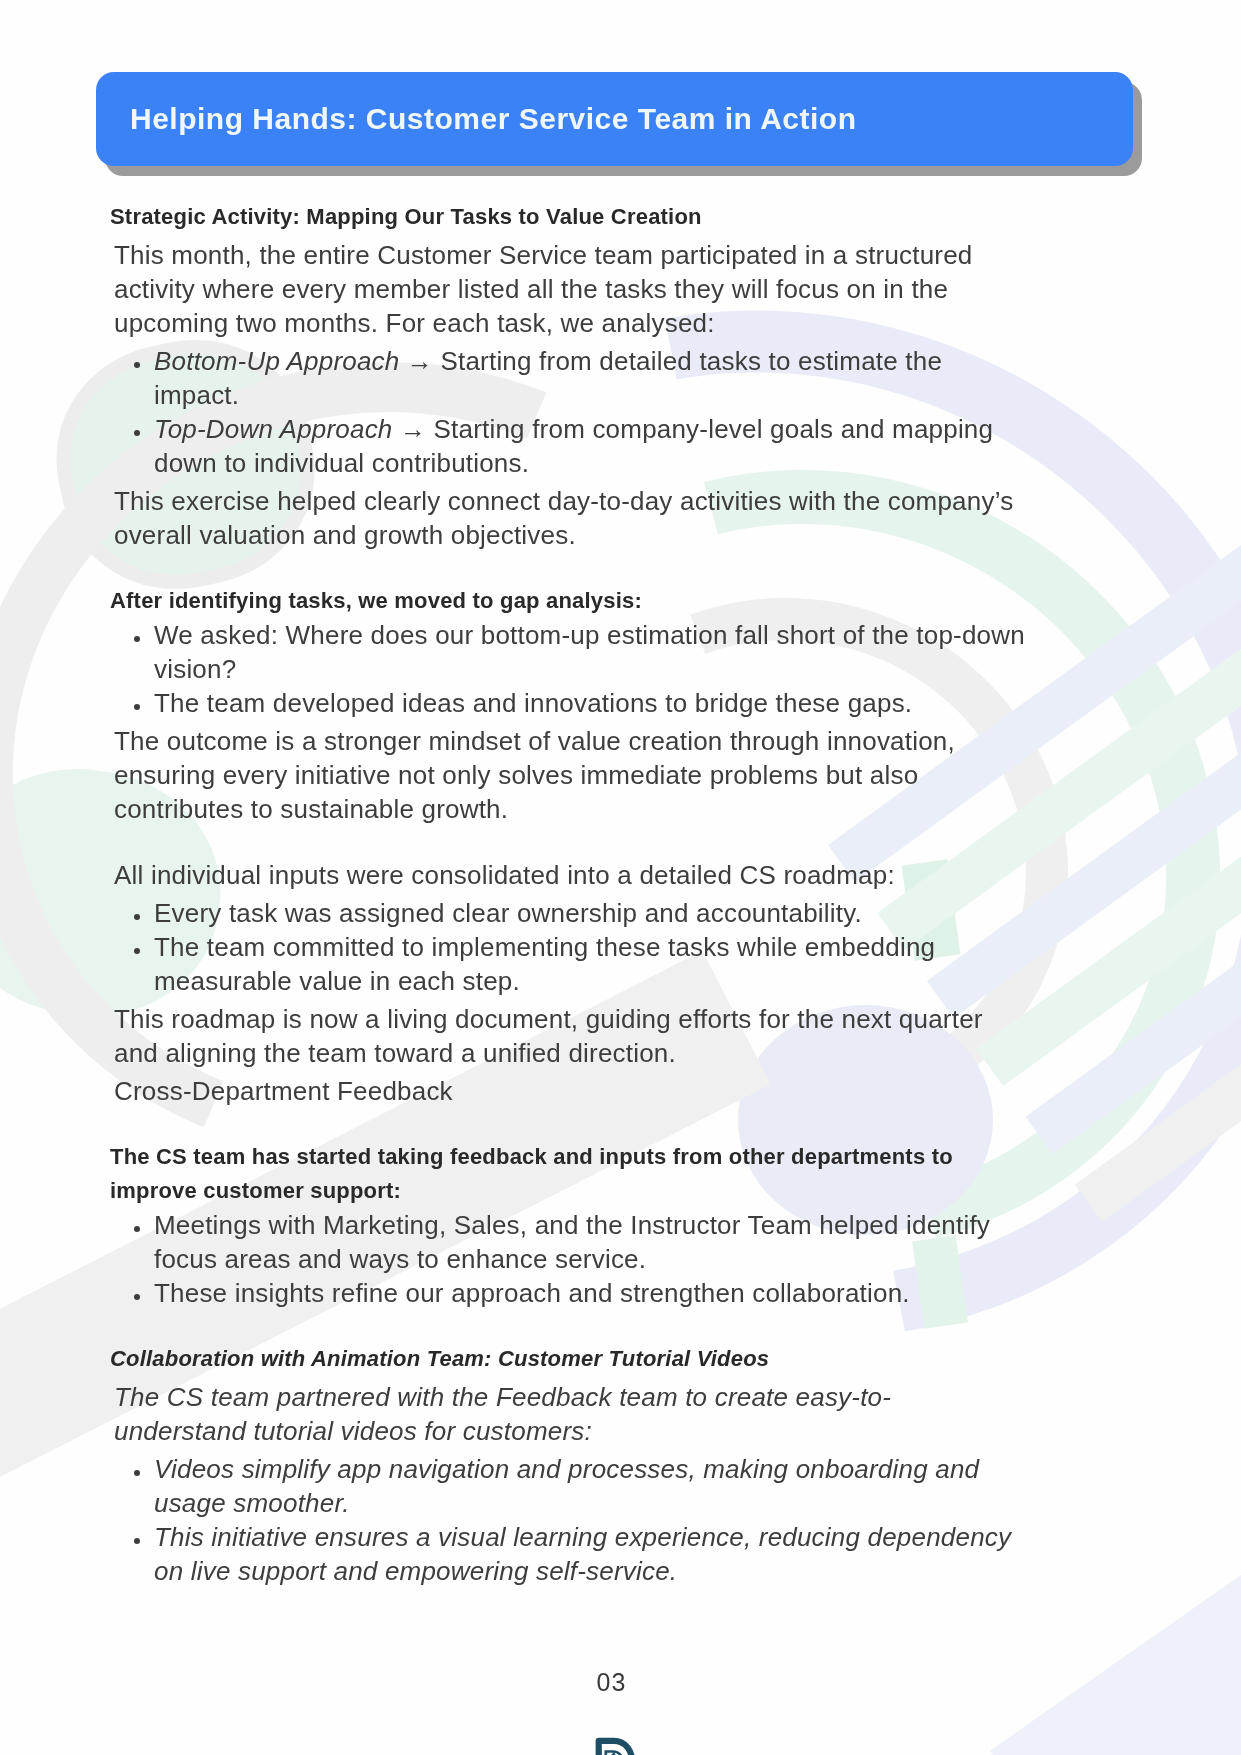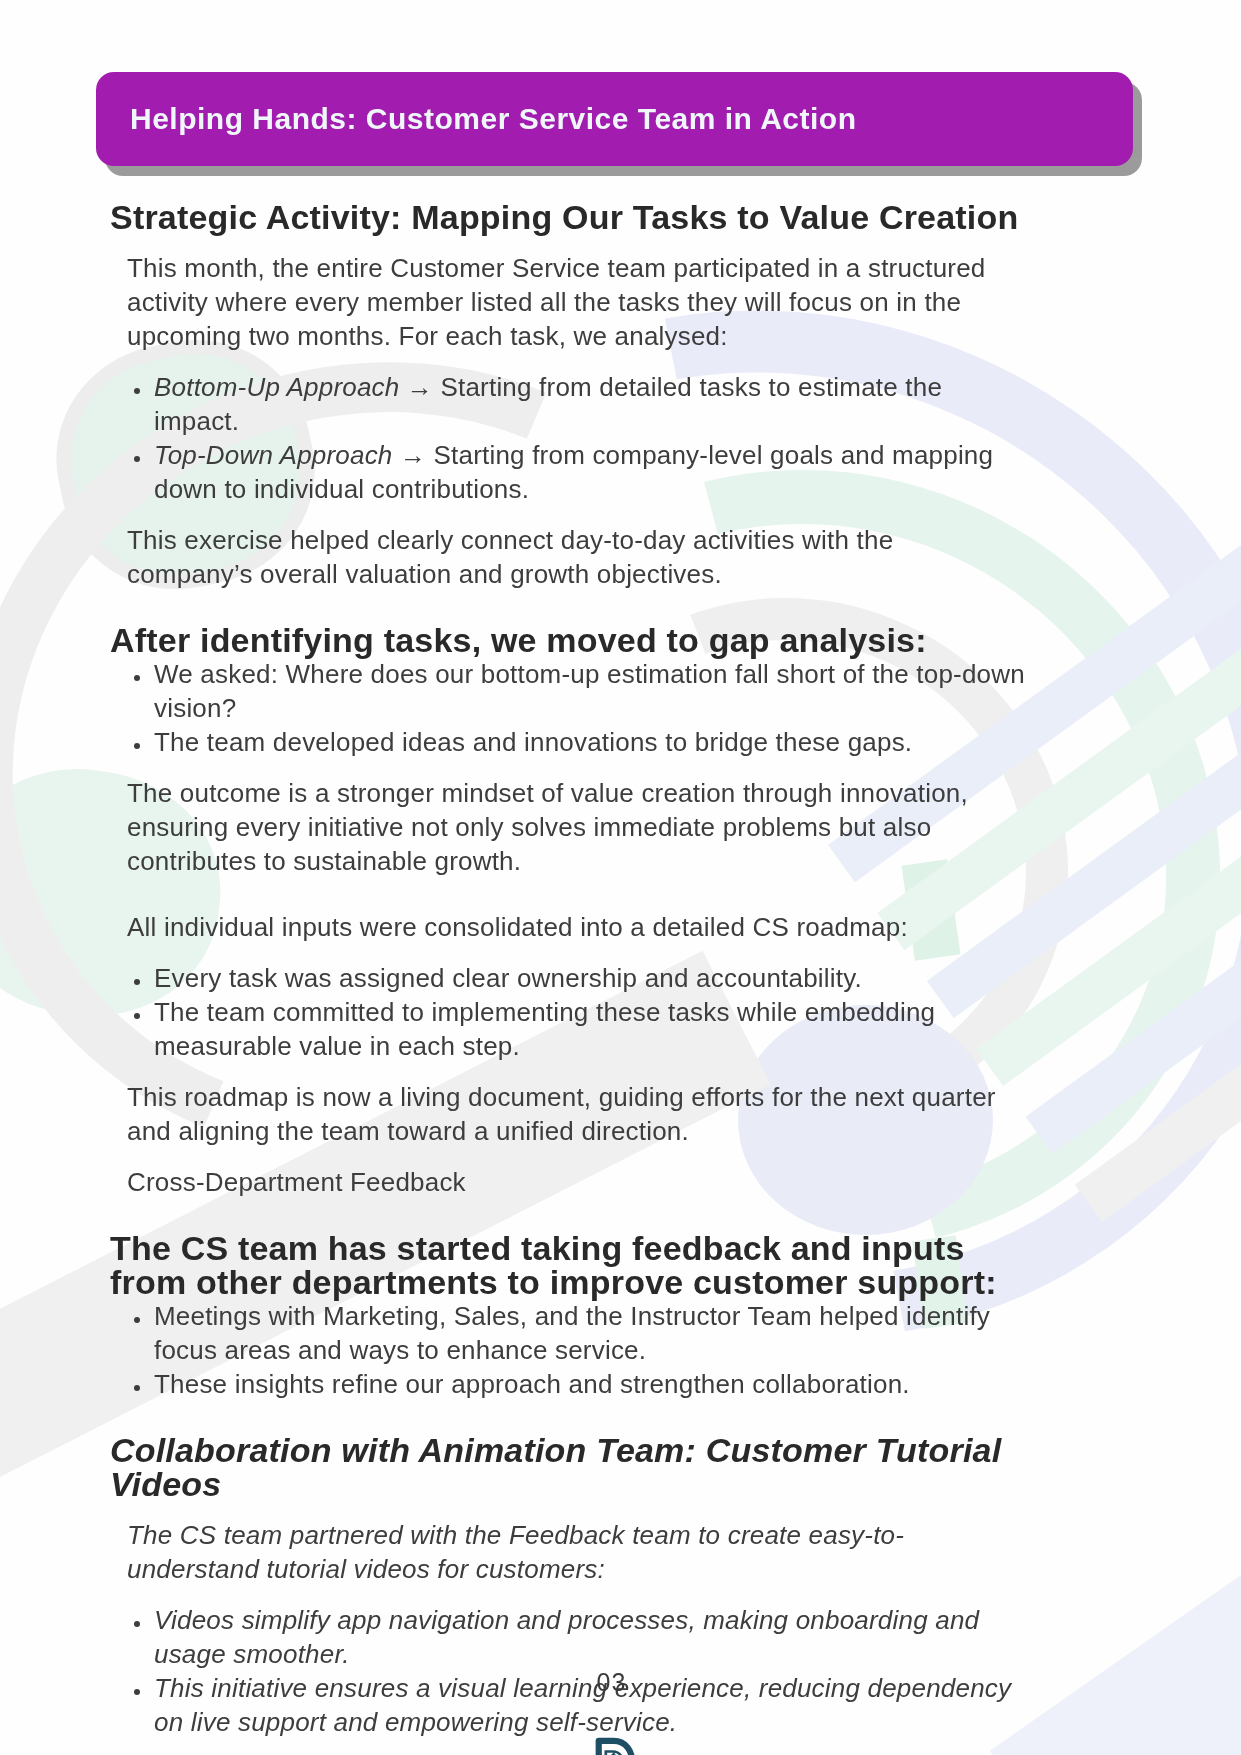"Helping Hands: Customer Service Team" .banner { background: #a21caf -> #3b82f6 }
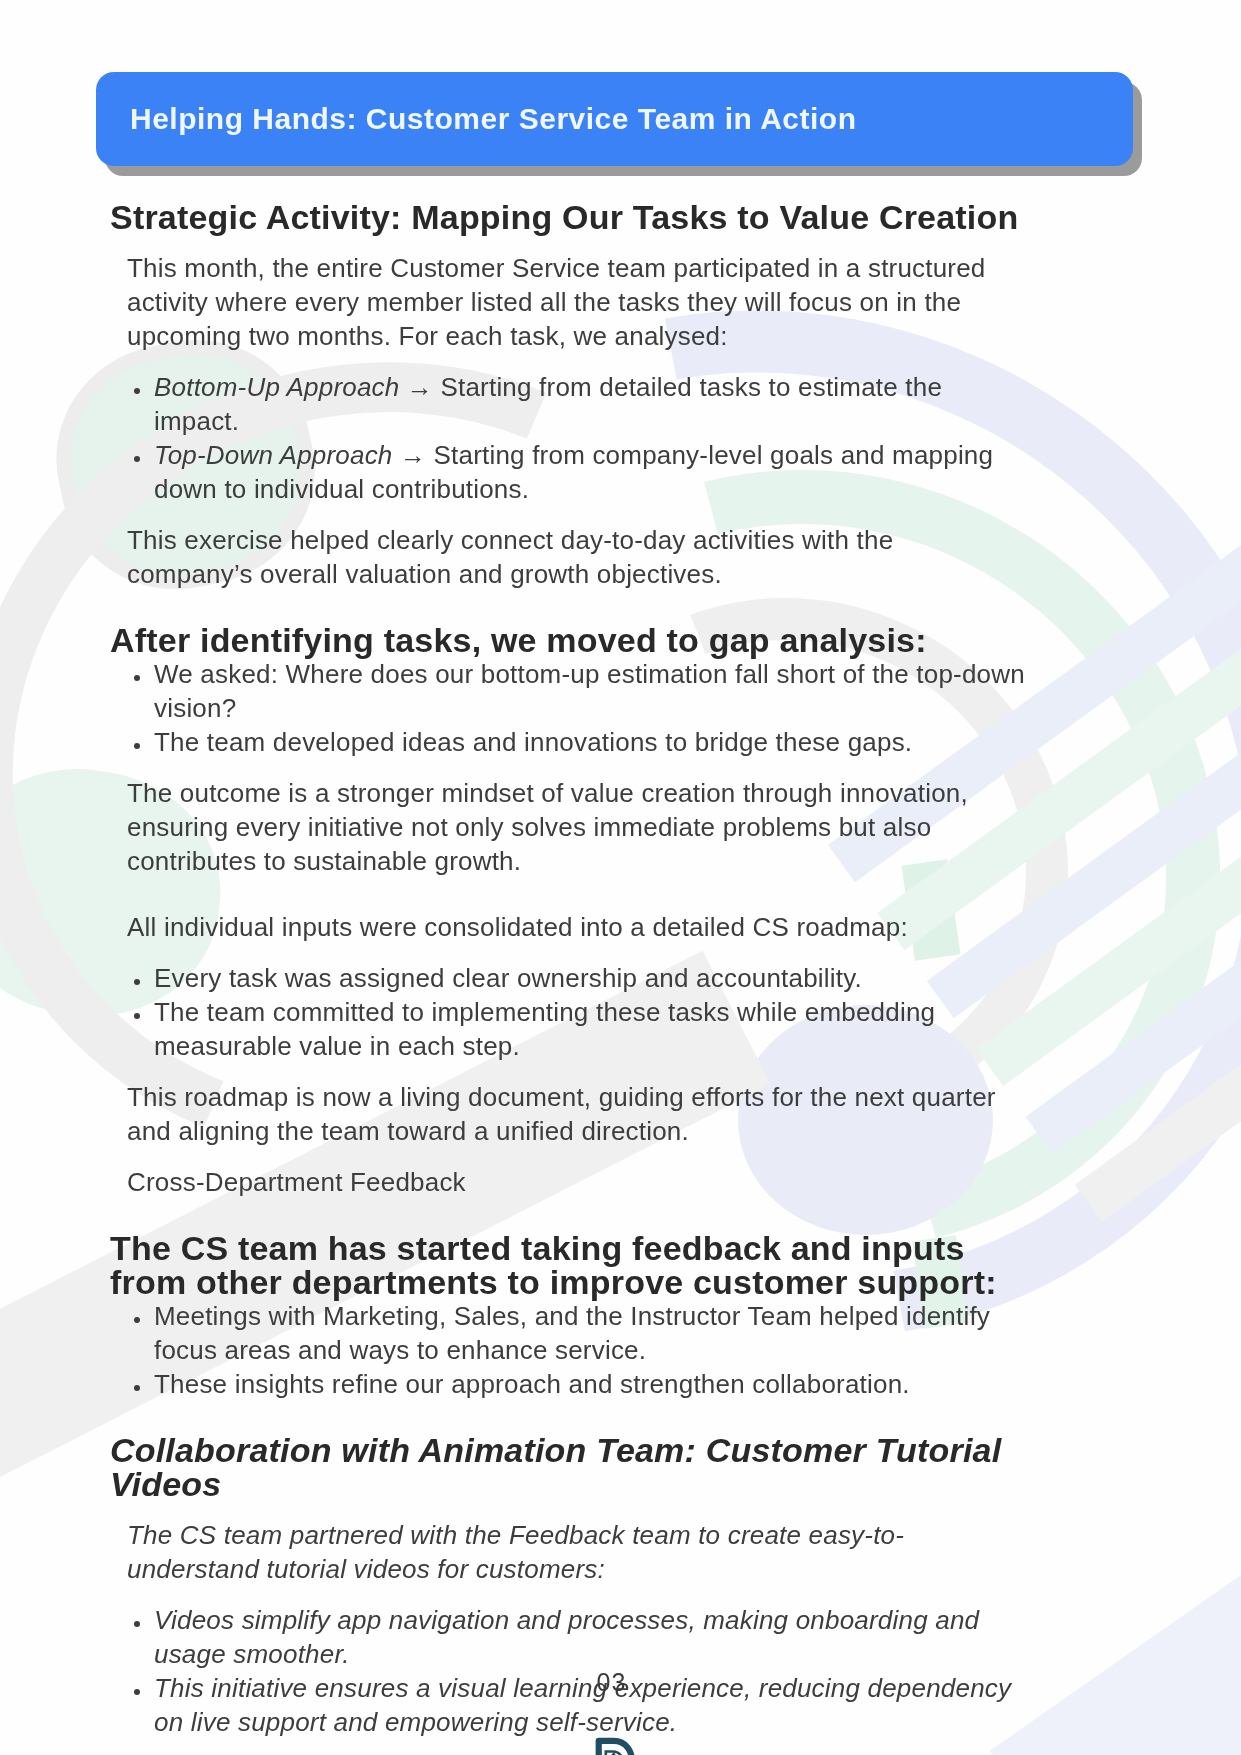"Strategic Activity: Mapping Our Tasks" h2 { font-size: 34px -> 22px }
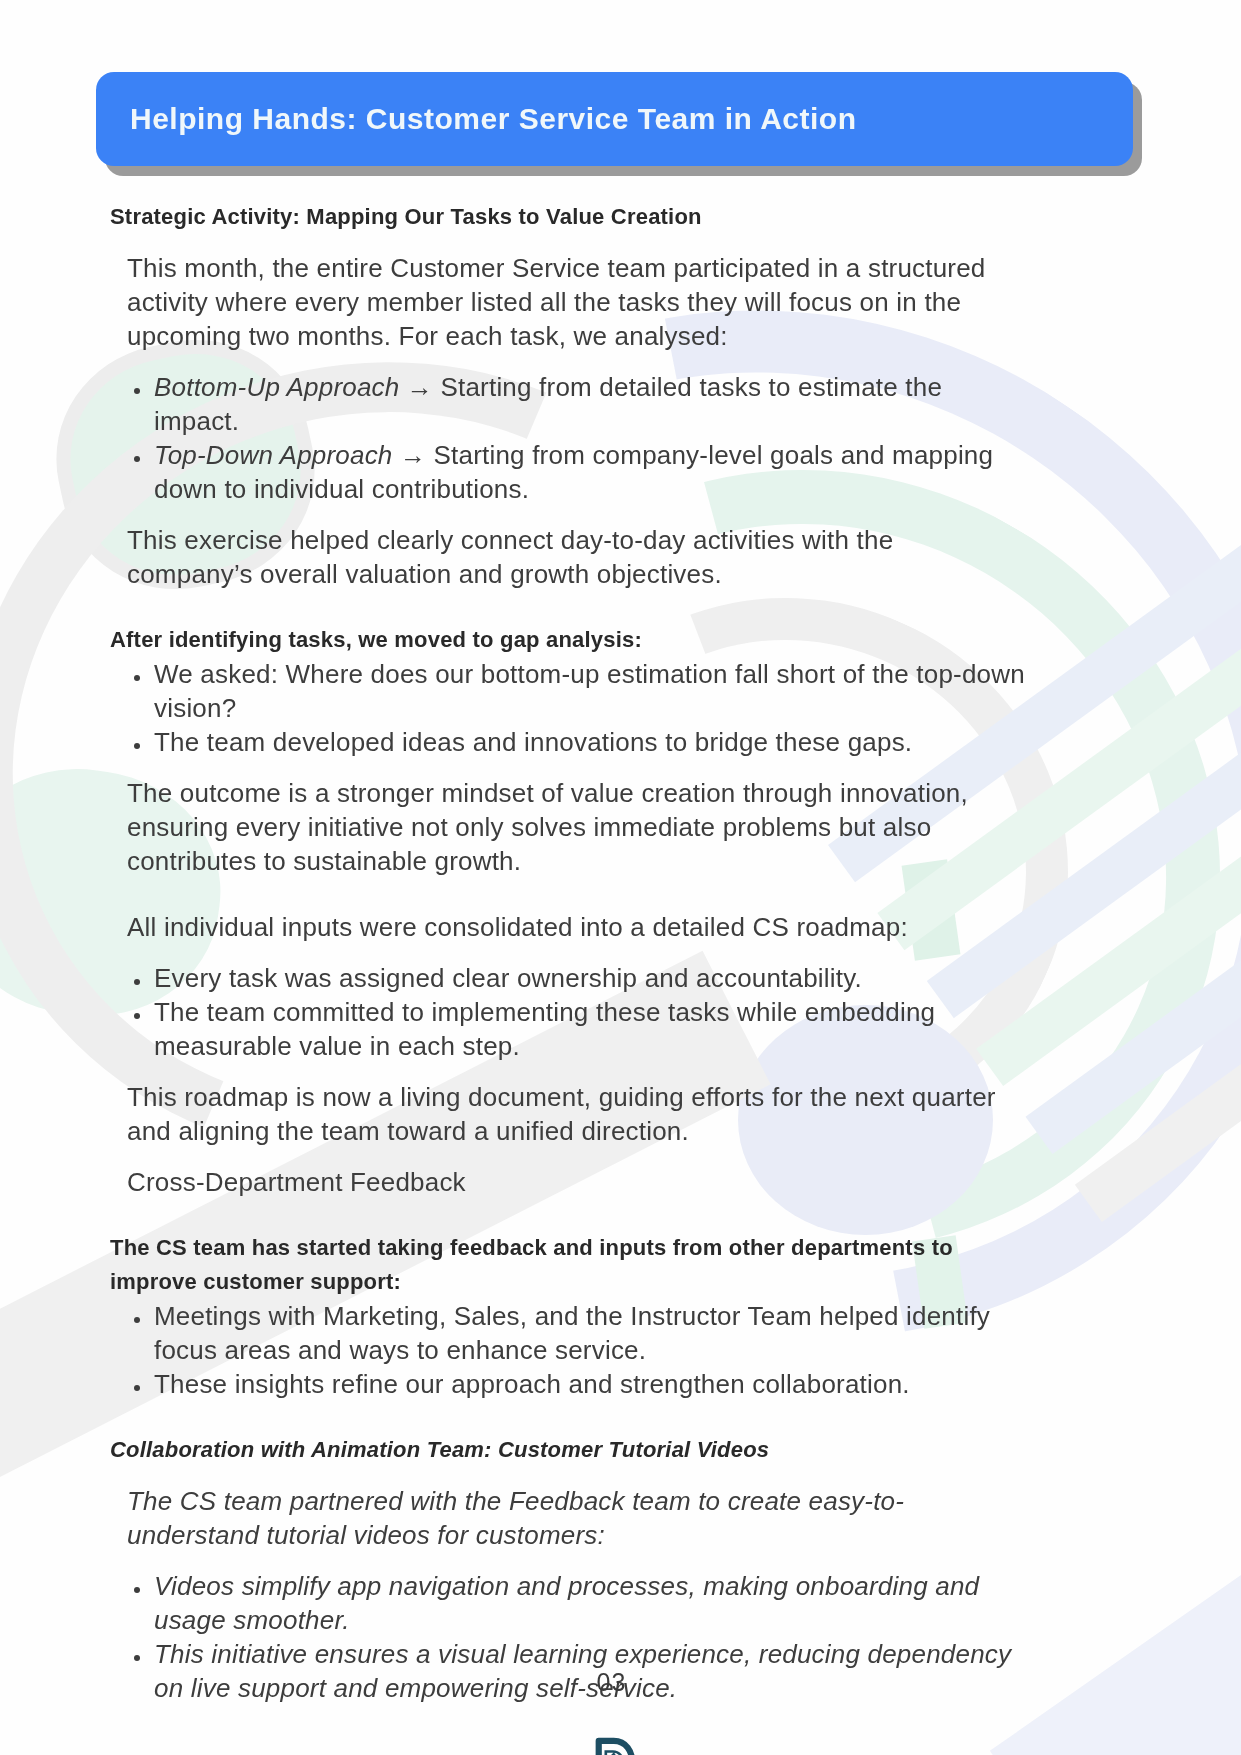"This month, the entire Customer" p { margin: 17px -> 4px }
